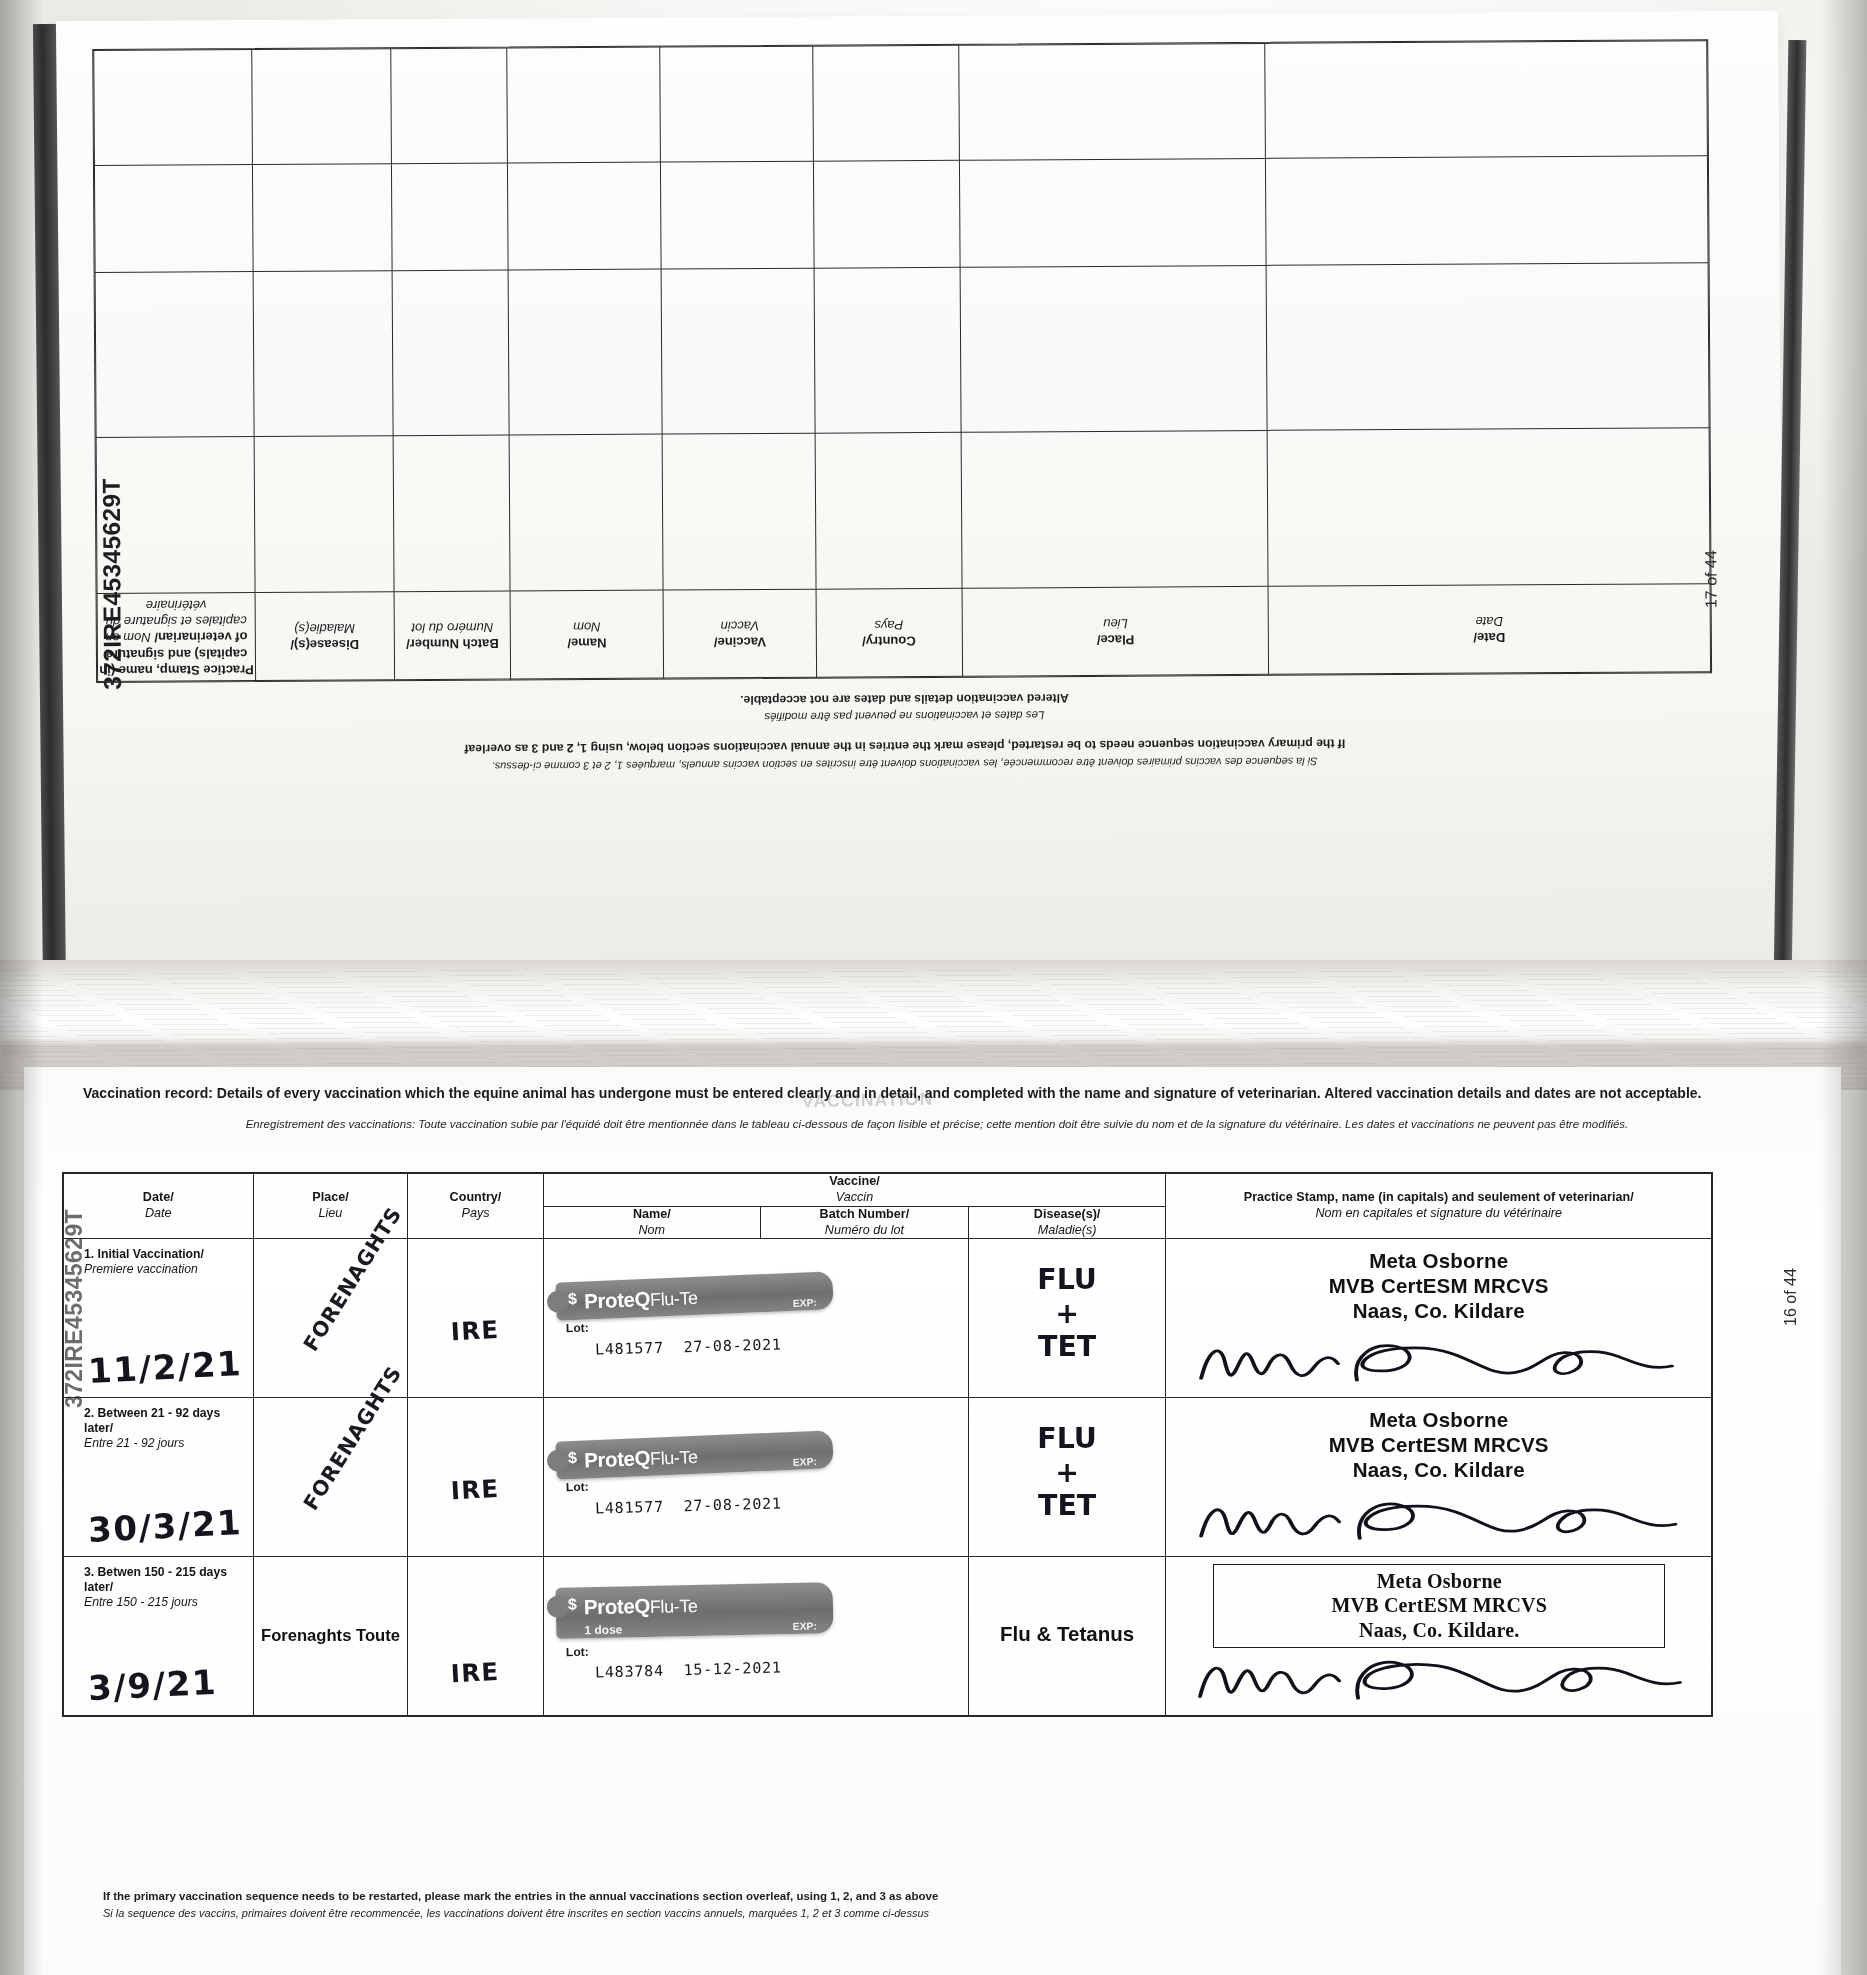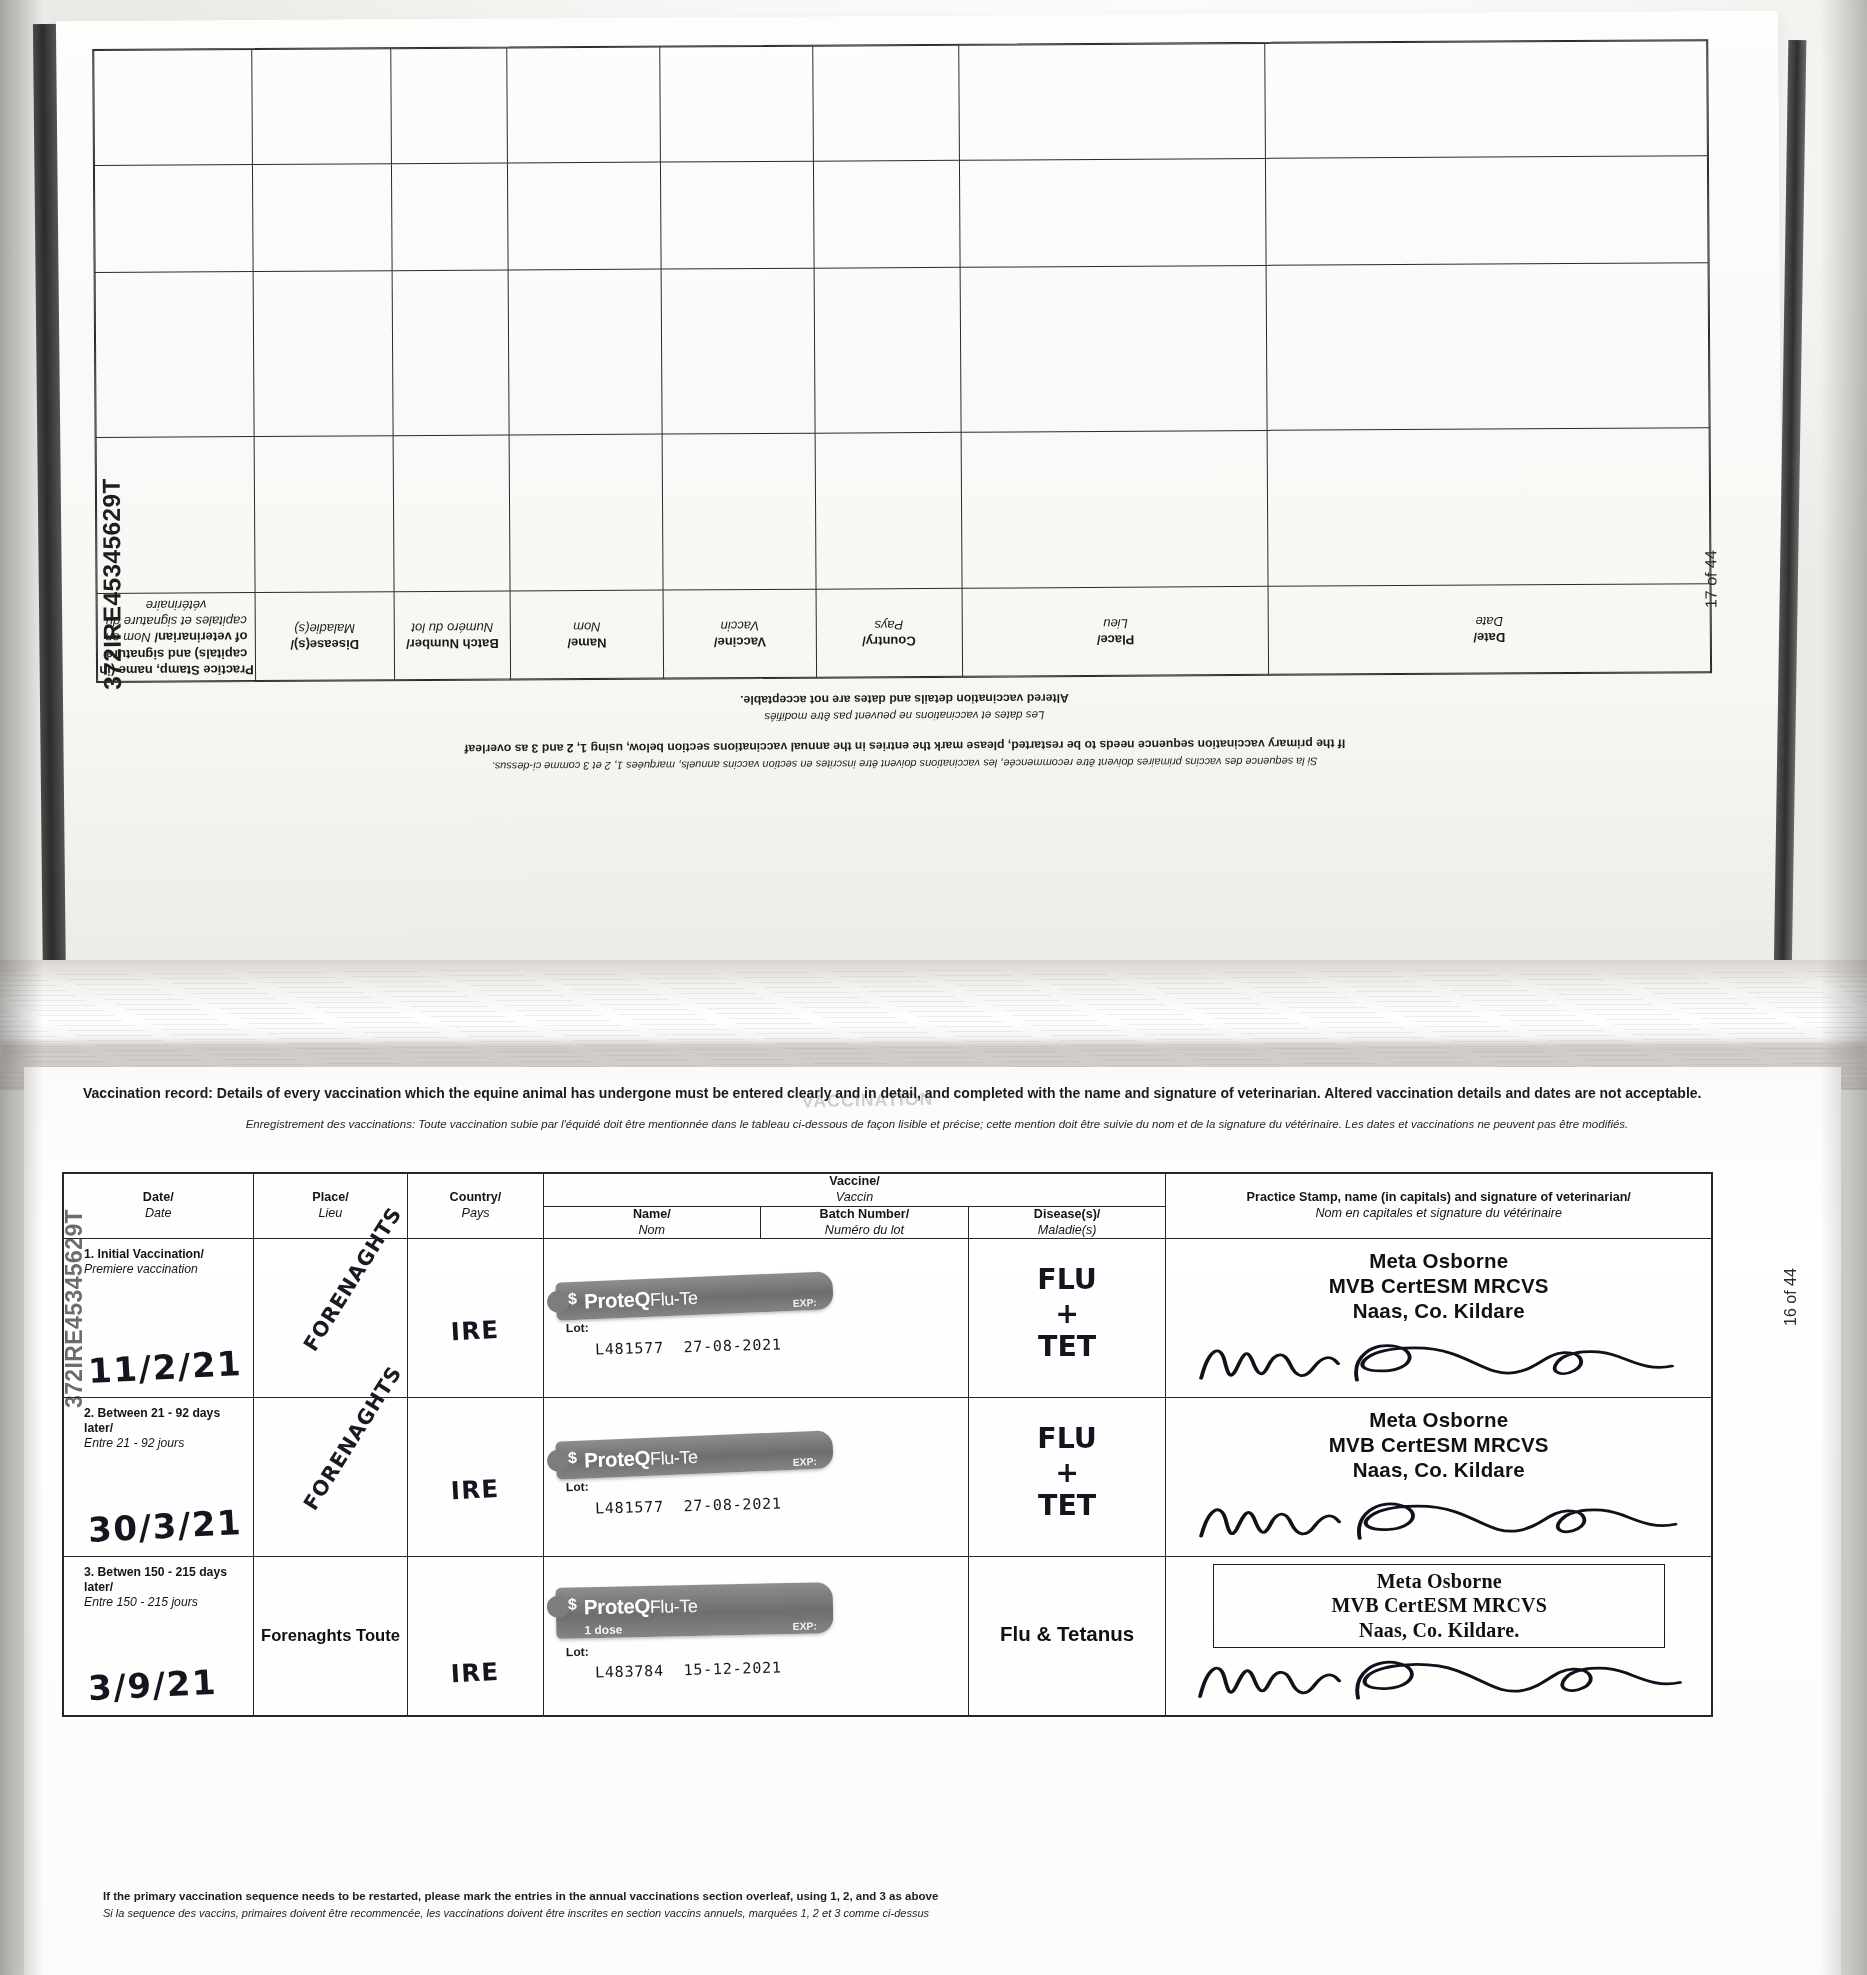"Practice Stamp, name (in capitals) and signature of" span { text: signature -> seulement }
